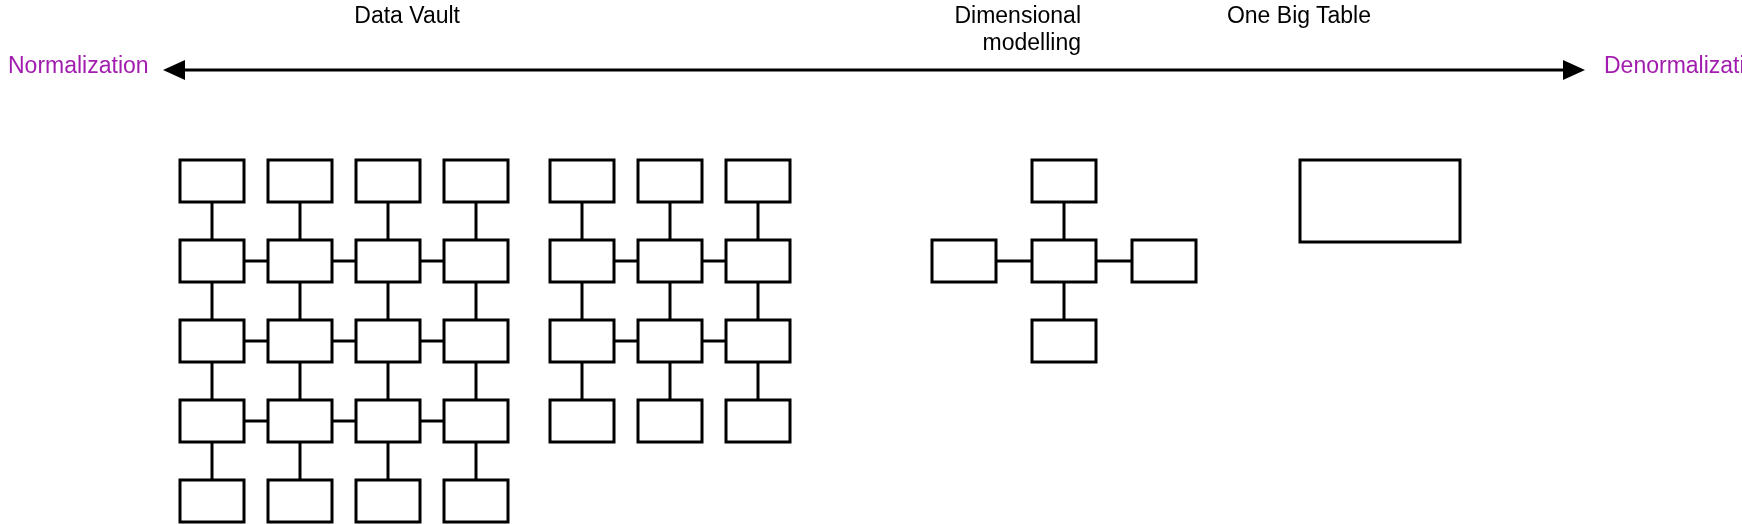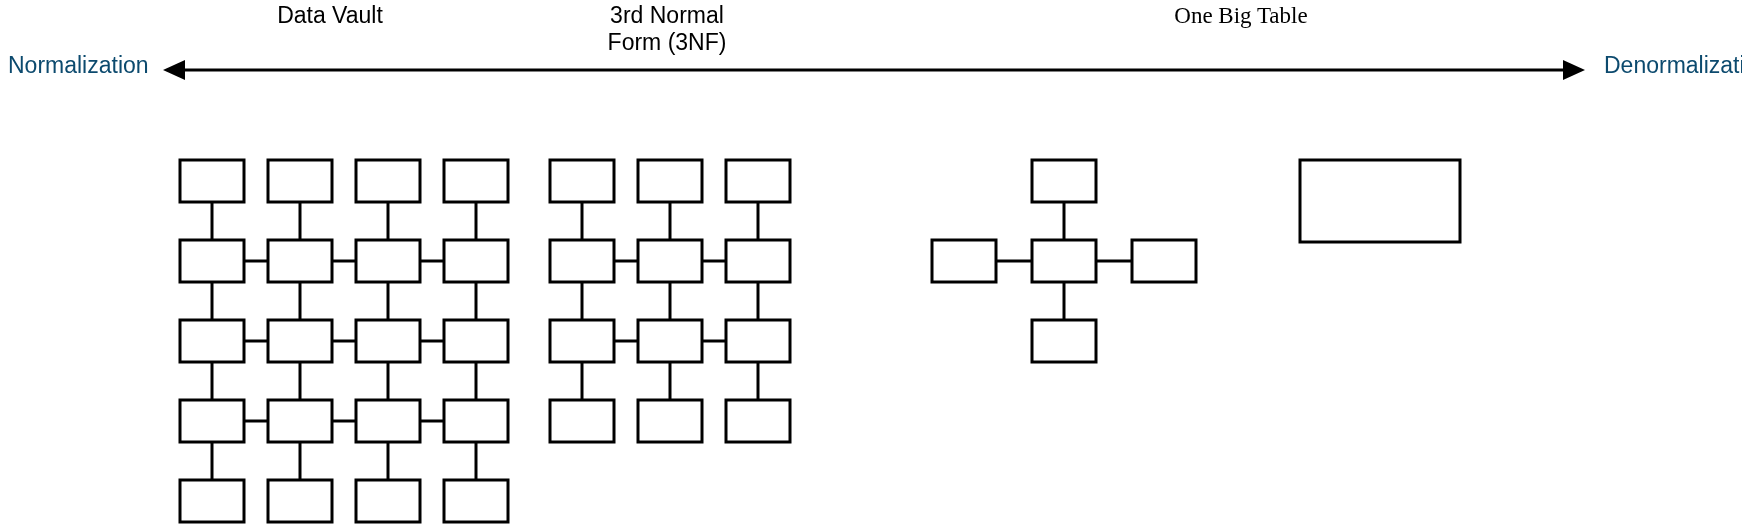"Data Vault" .stage-label { text-align: center -> right }
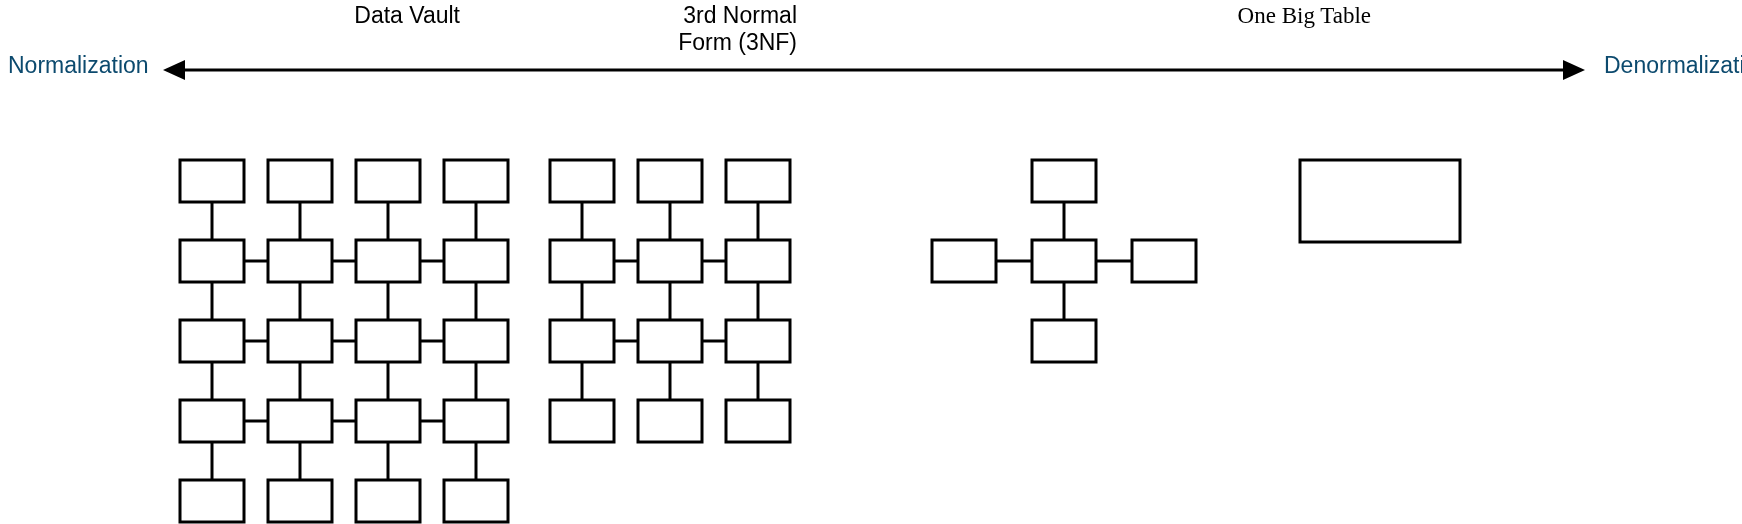"3rd Normal" div.stage-label { html: <div> <span>3rd Normal</span> <span>Form (3NF)</span> </div> -> none }
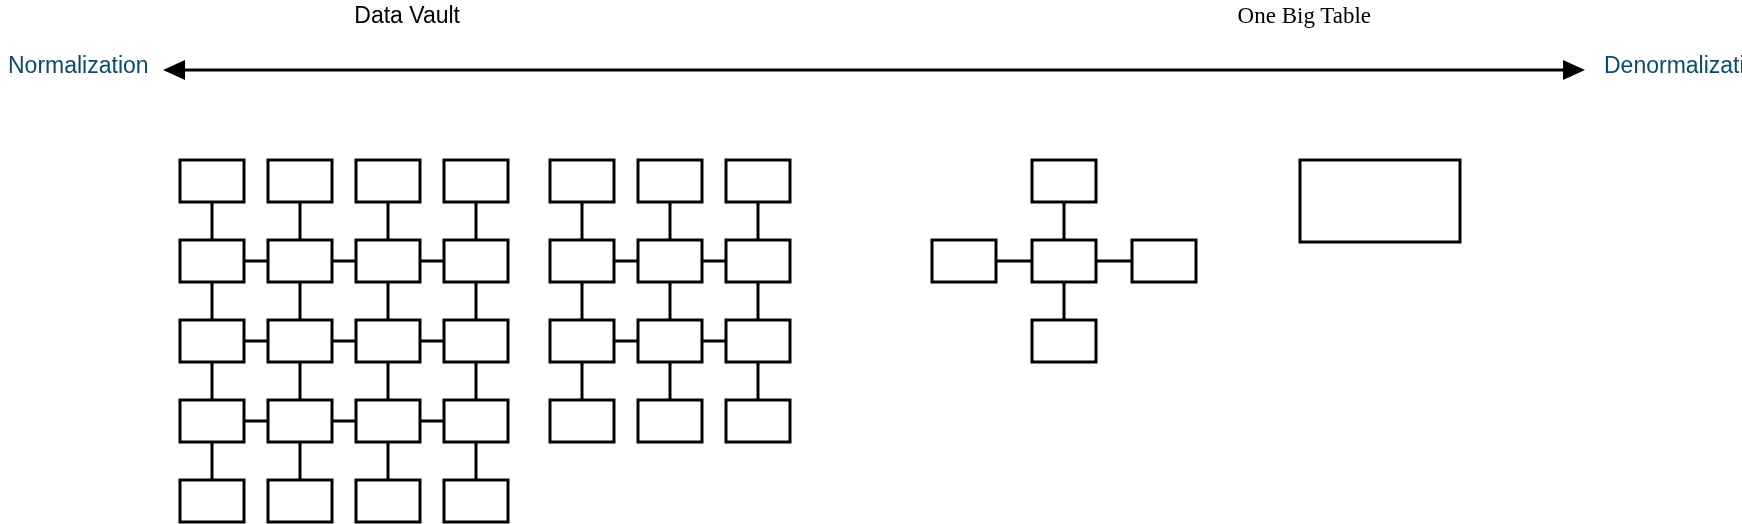"Dimensional" div.stage-label { html: none -> <div> <span>Dimensional</span> <span>modelling</span> </div> }
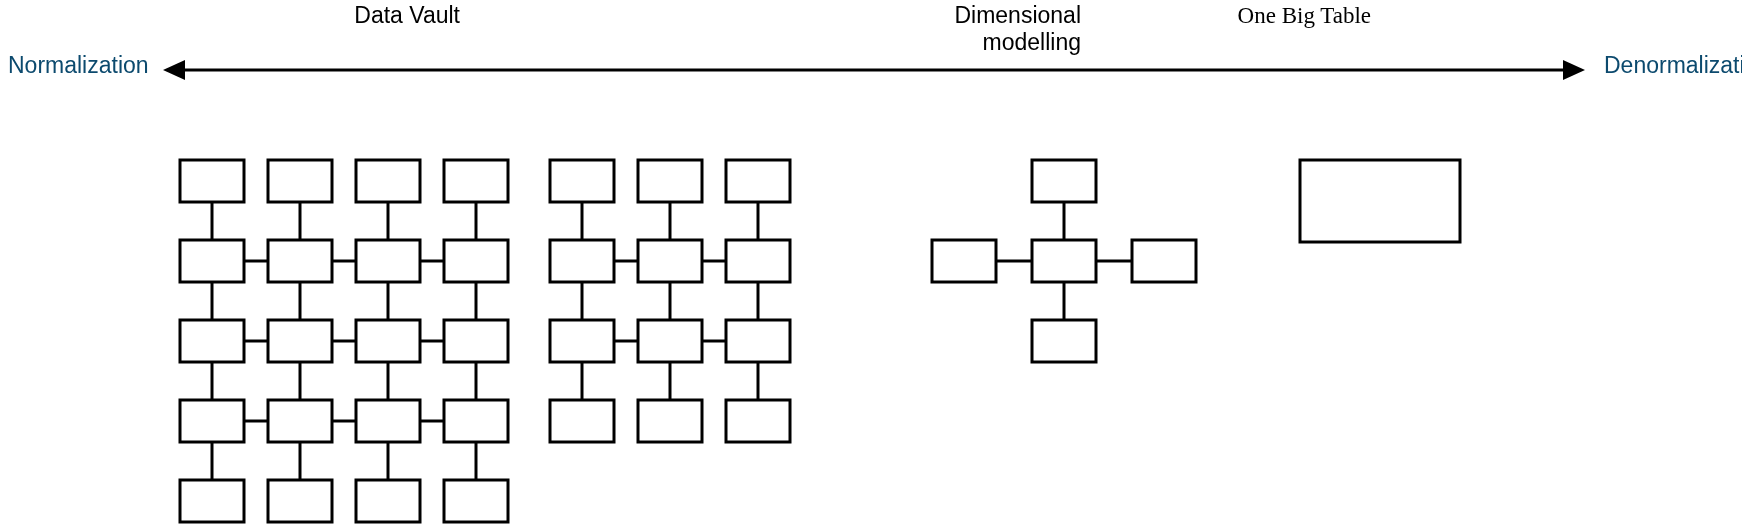"One Big Table" div.stage-label { font-family: Liberation Serif, serif -> none }
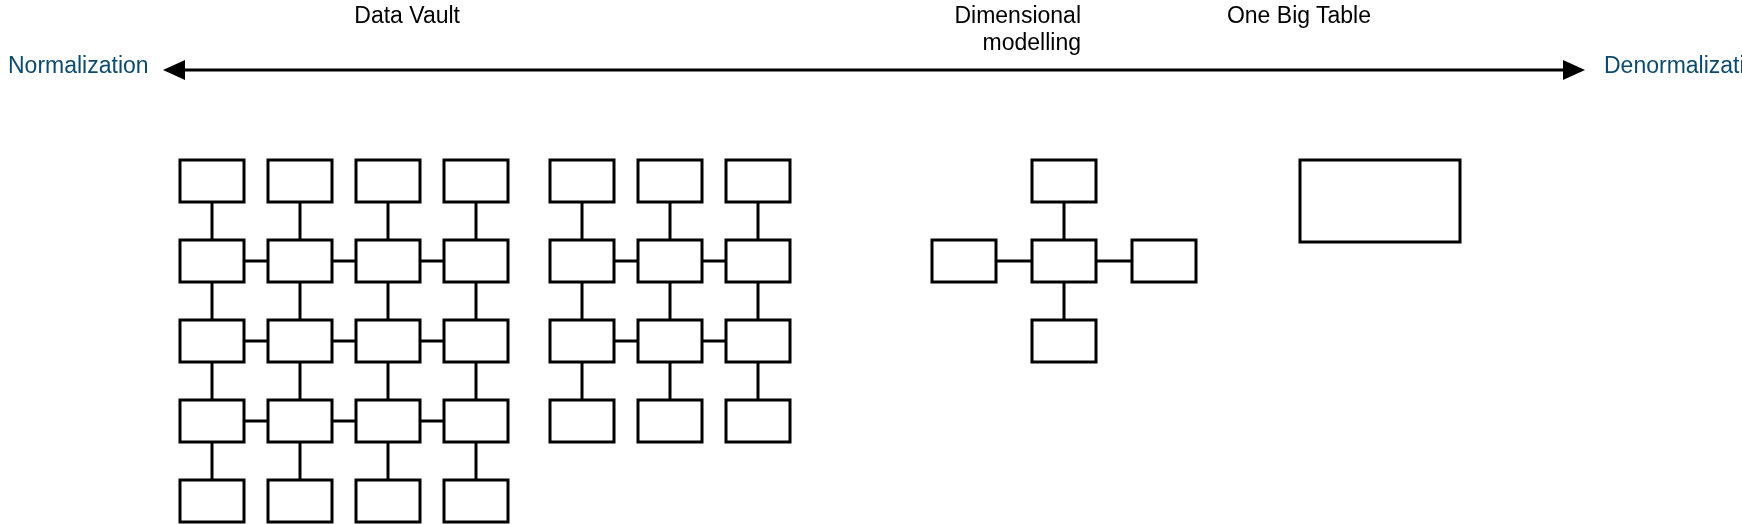"Normalization" .axis-label { color: #0c4a6e -> #a21caf }
